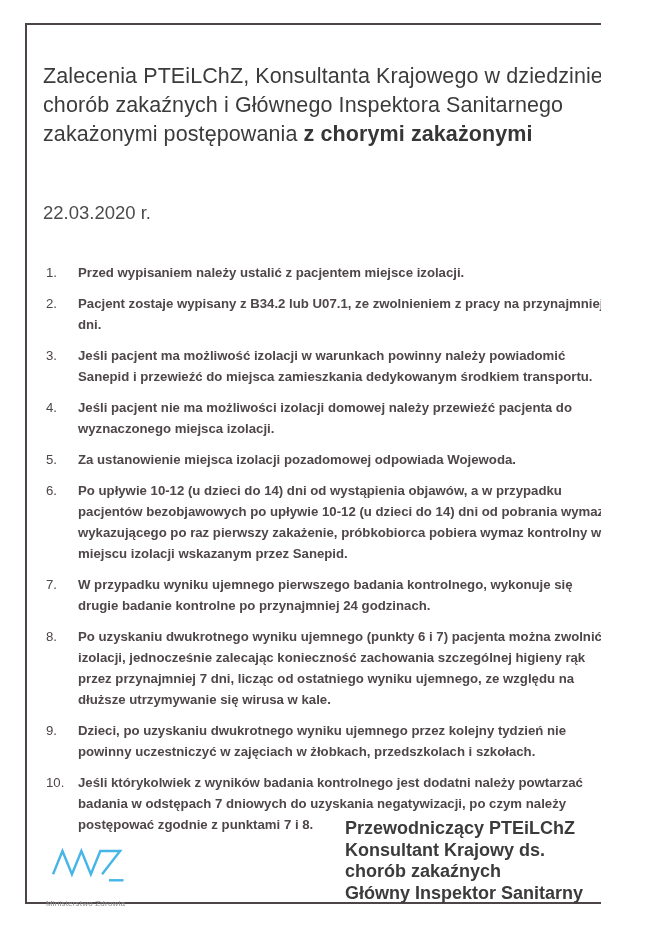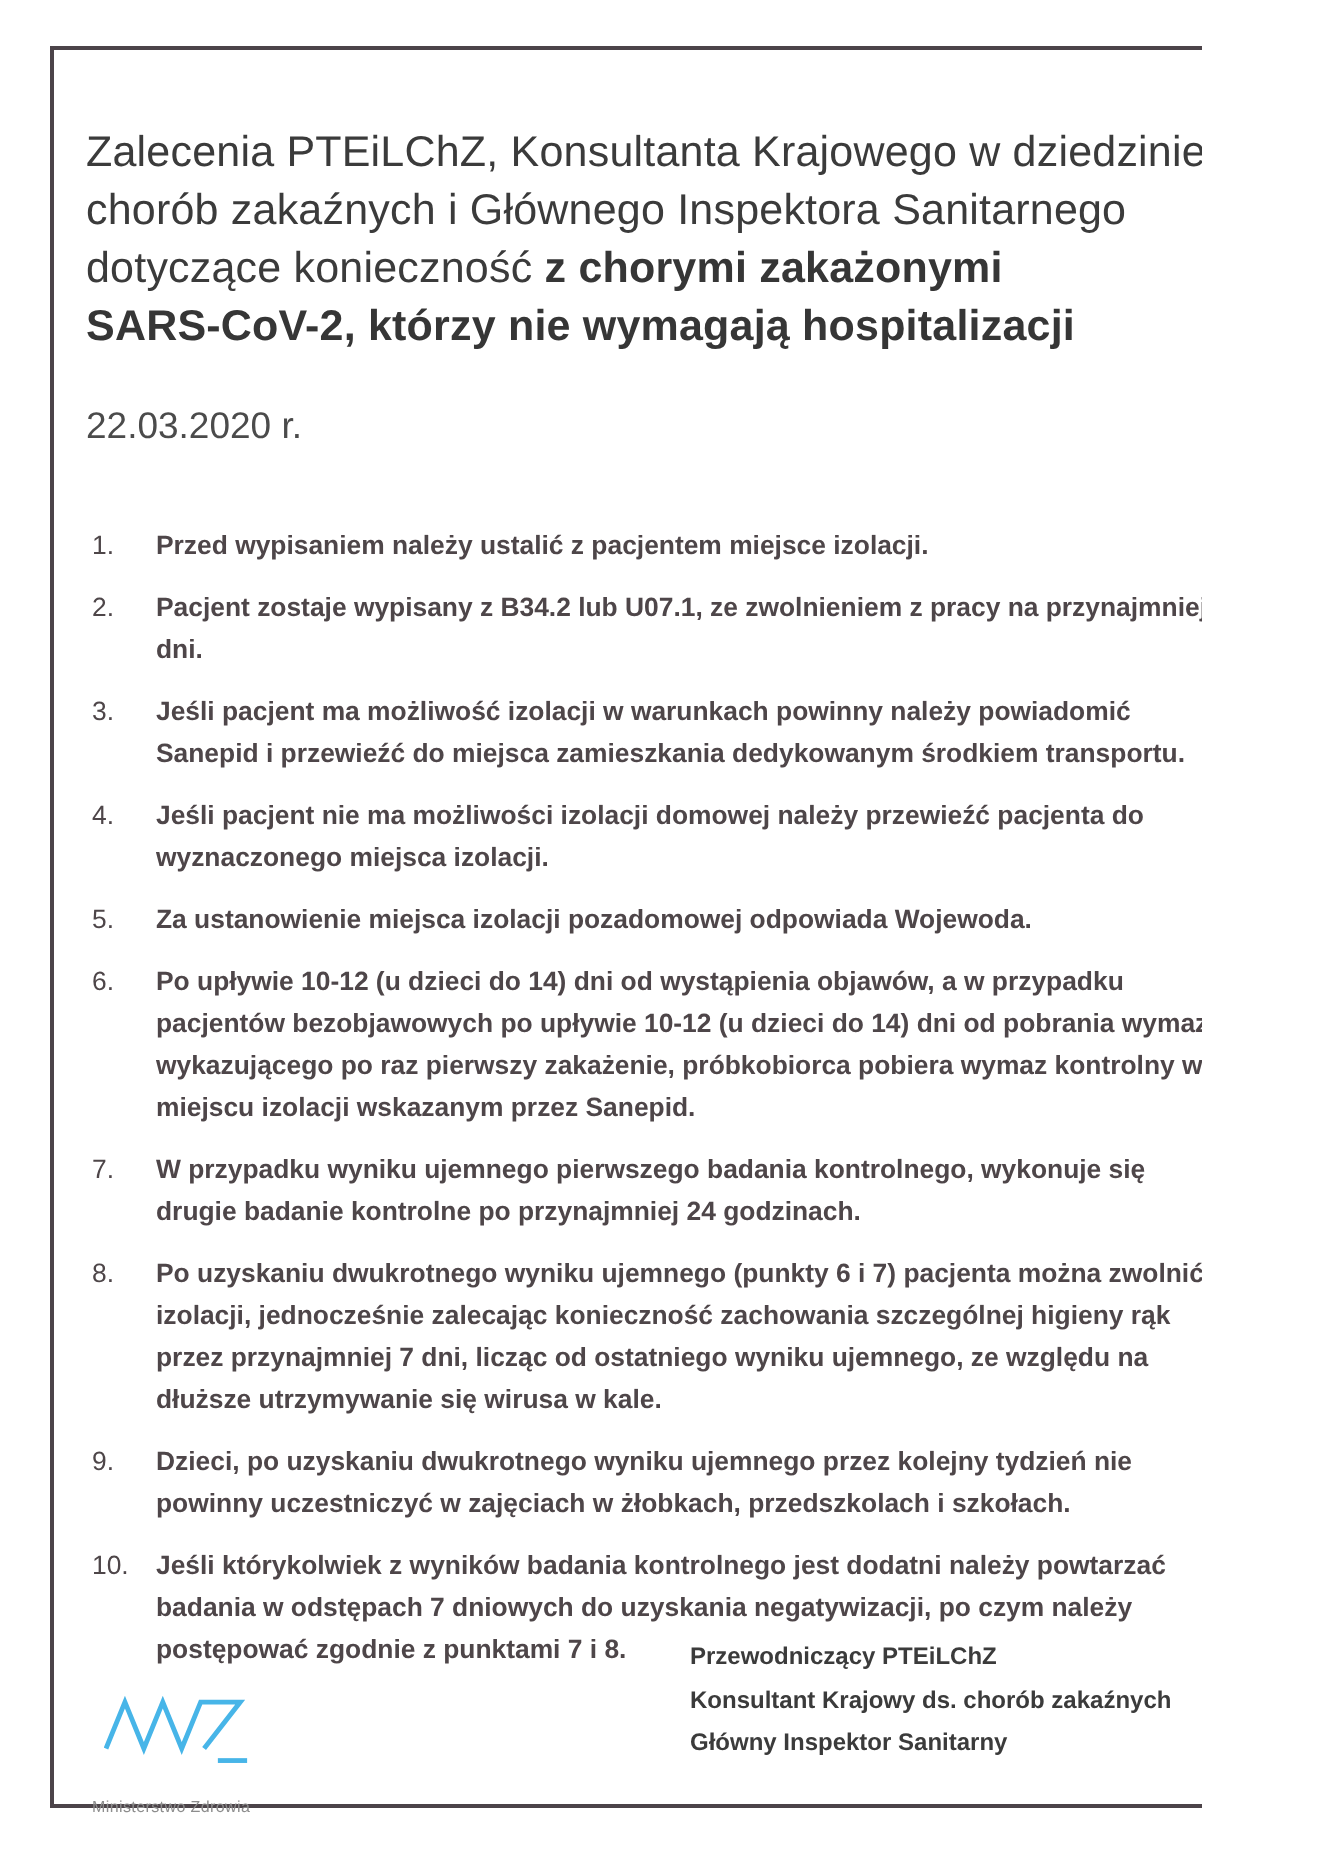"dotyczące konieczność" span { text: dotyczące konieczność -> zakażonymi postępowania }
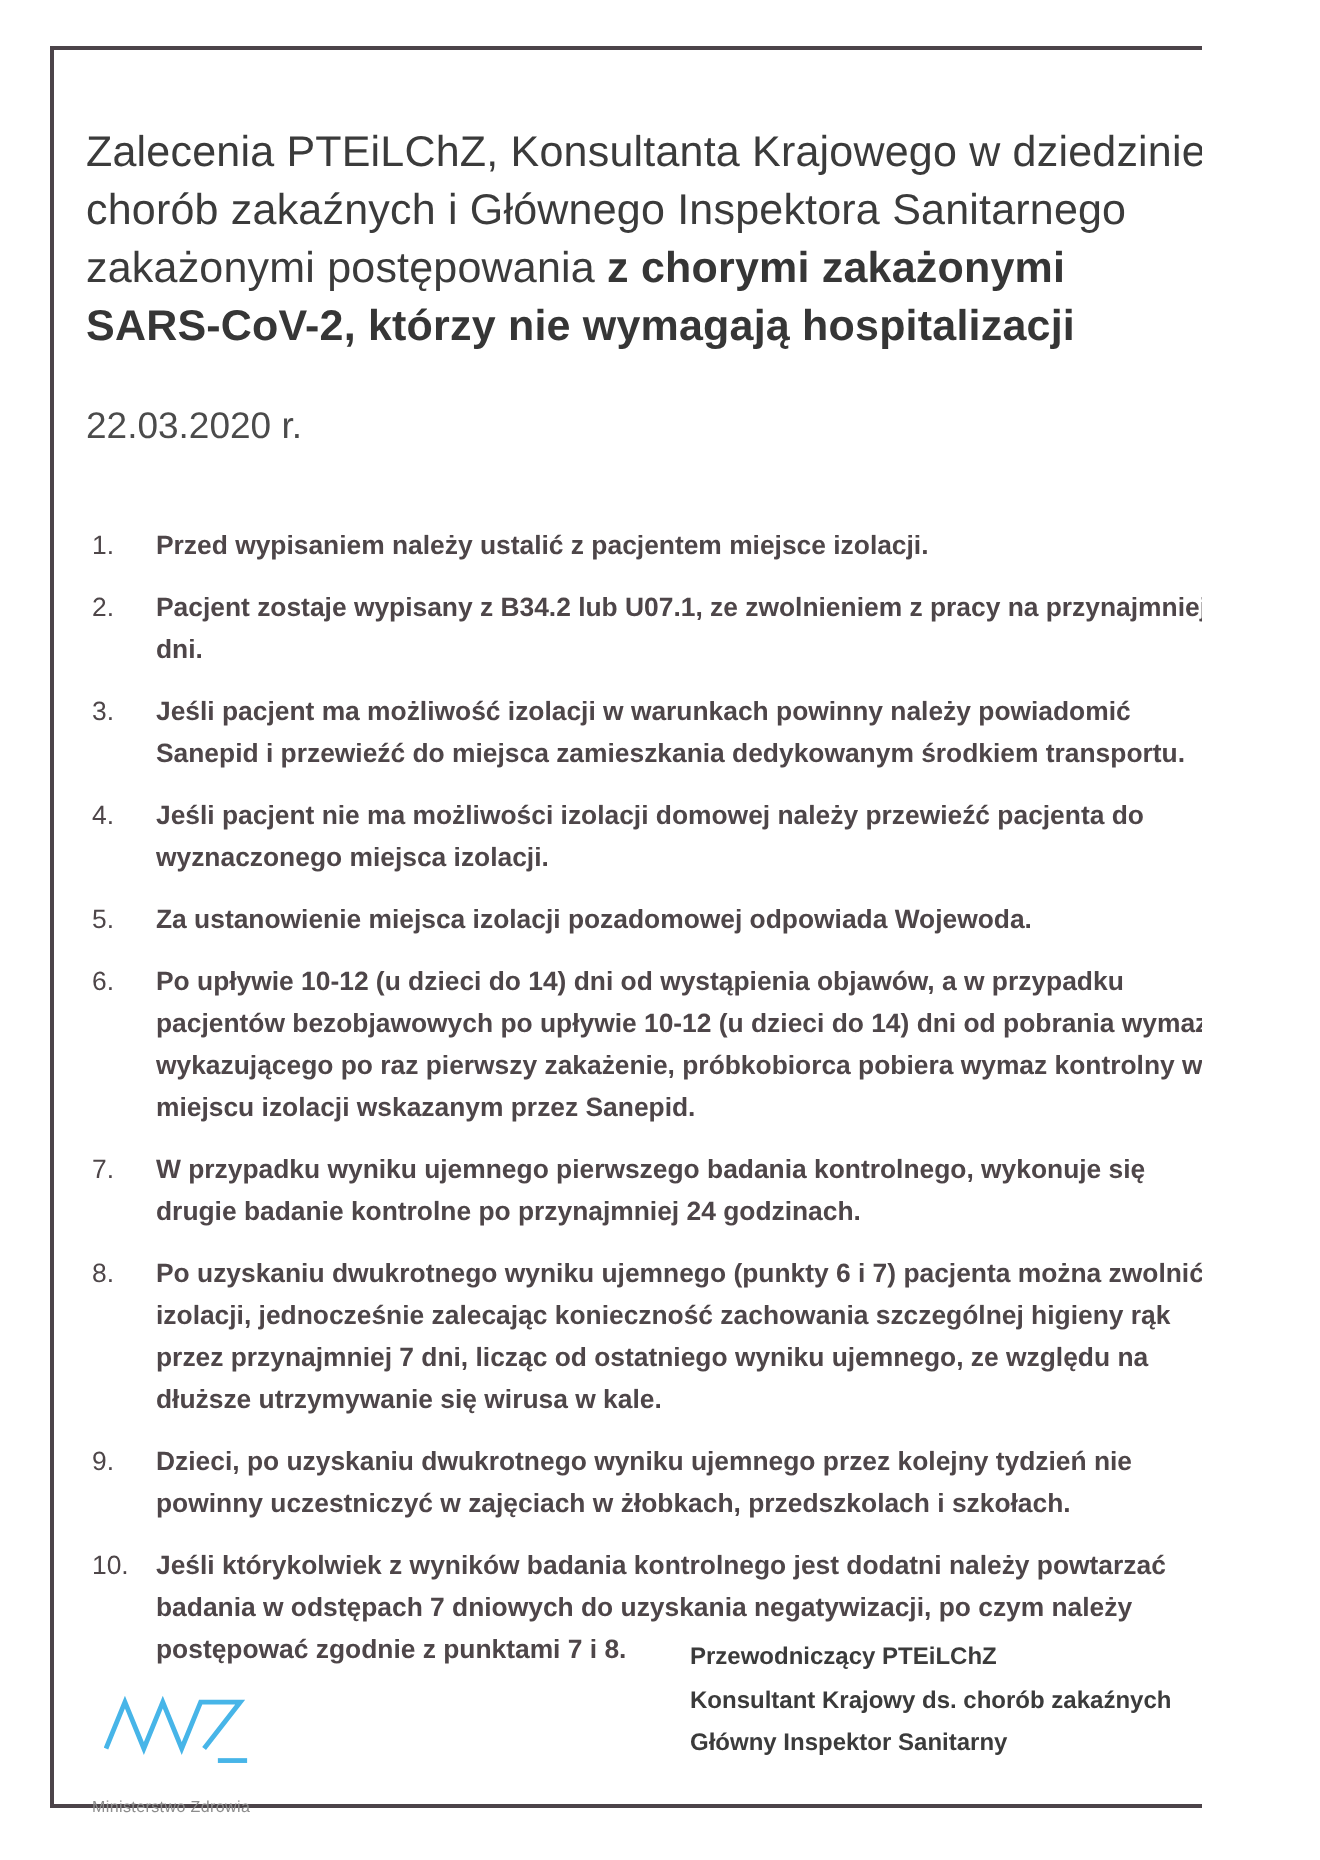"SARS-CoV-2, którzy nie wymagają" div.bold { html: <div>SARS-CoV-2, którzy nie wymagają hospitalizacji</div> -> none }
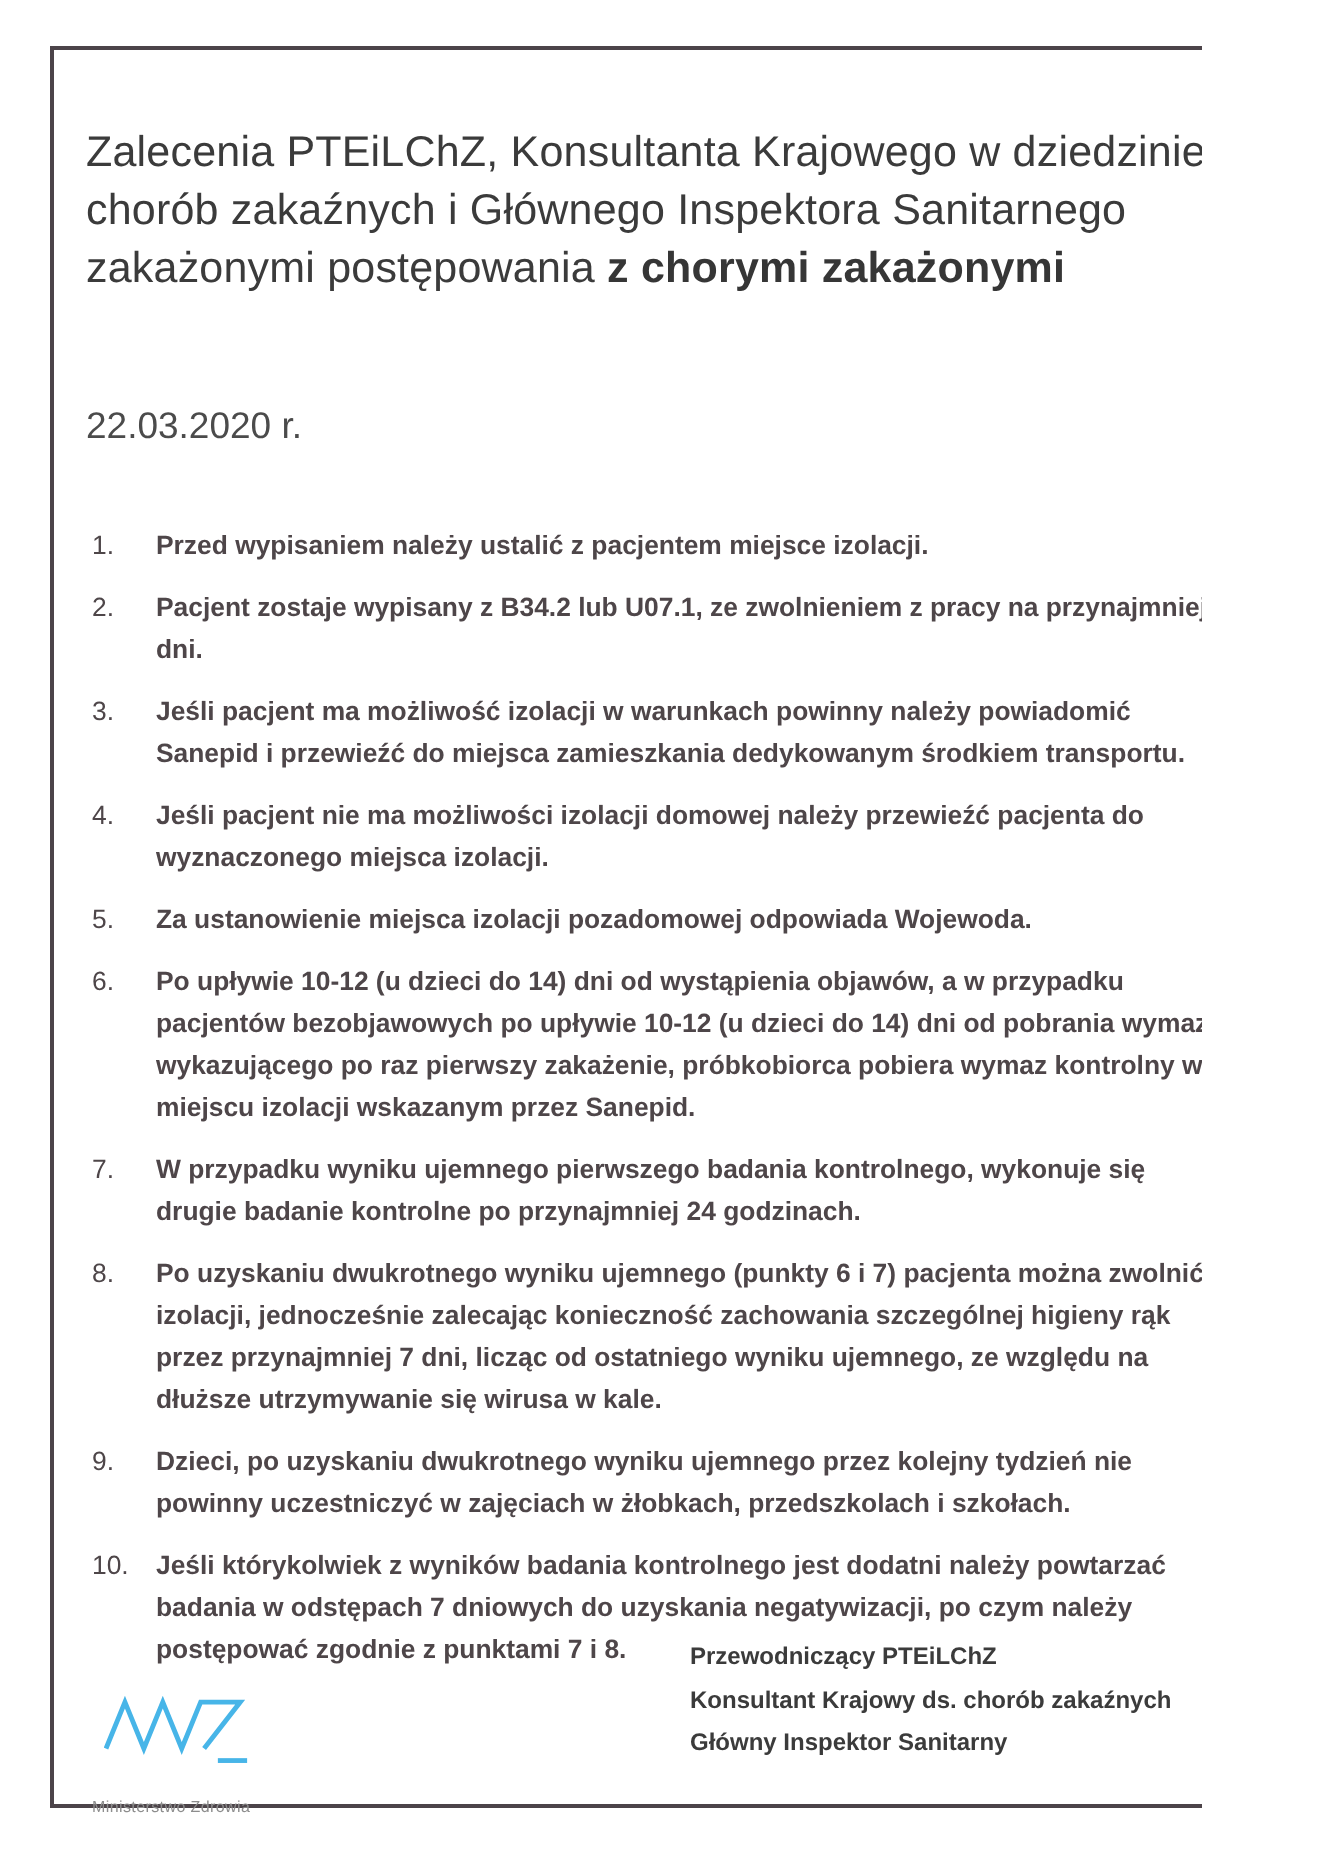"Przewodniczący PTEiLChZ" .signature { font-size: 12px -> 18px }
